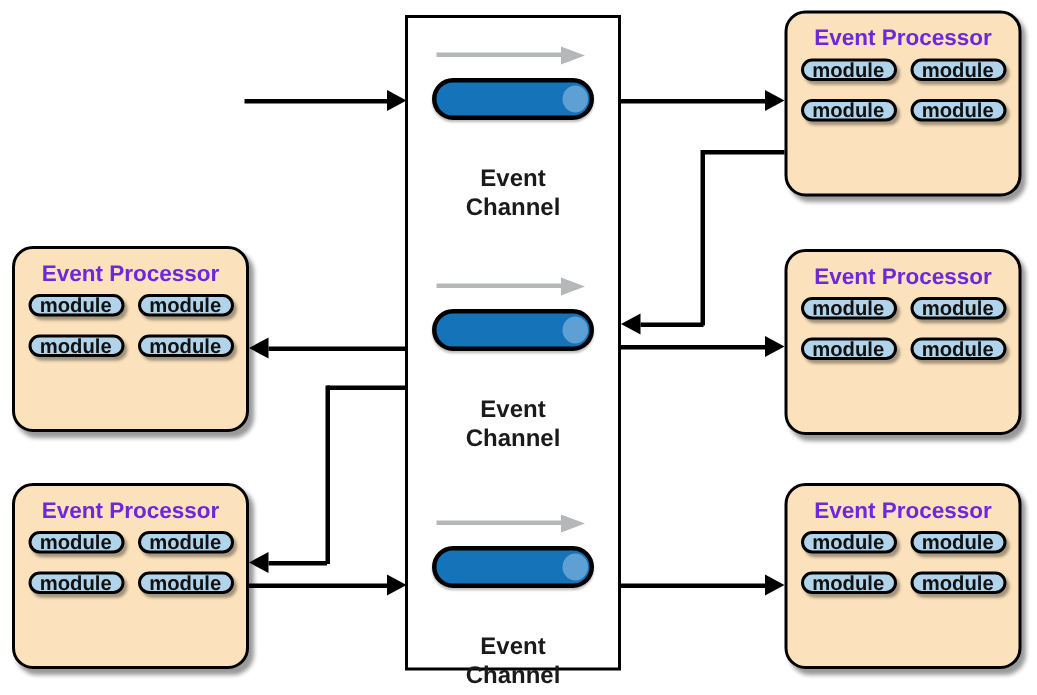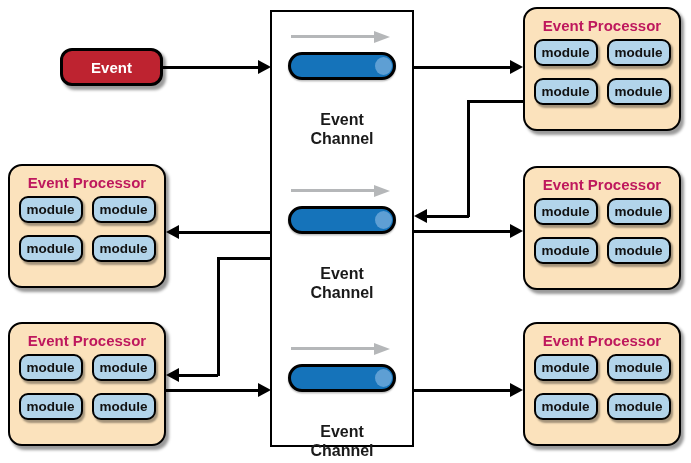"Event Processor" .processor-title { color: #be185d -> #6d28d9 }
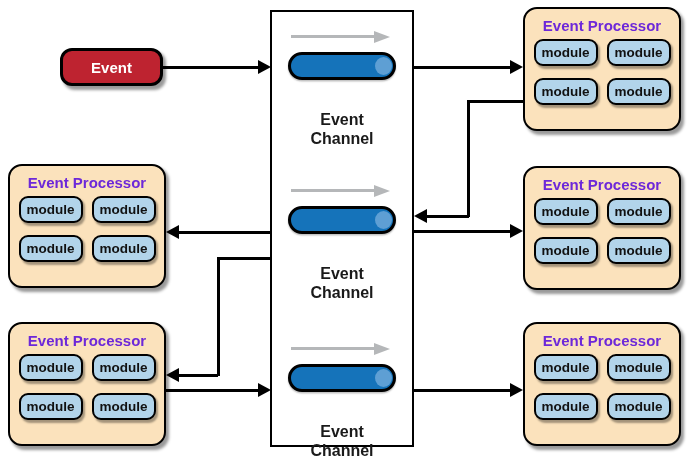"module" .module { height: 27px -> 15px }
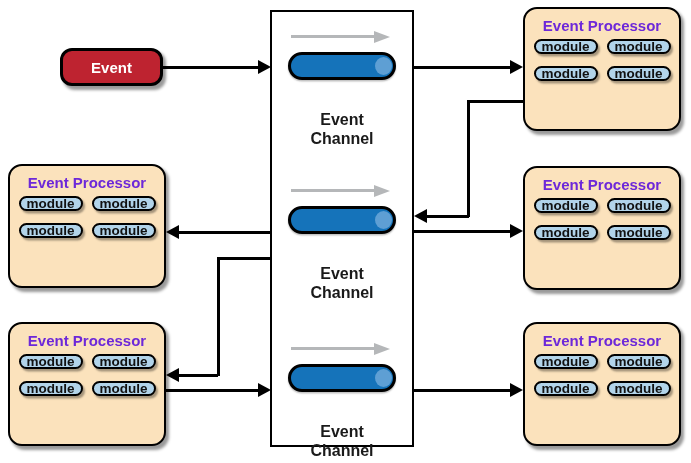"Event" div.event-pill { html: <div> <span>Event</span> </div> -> none }
